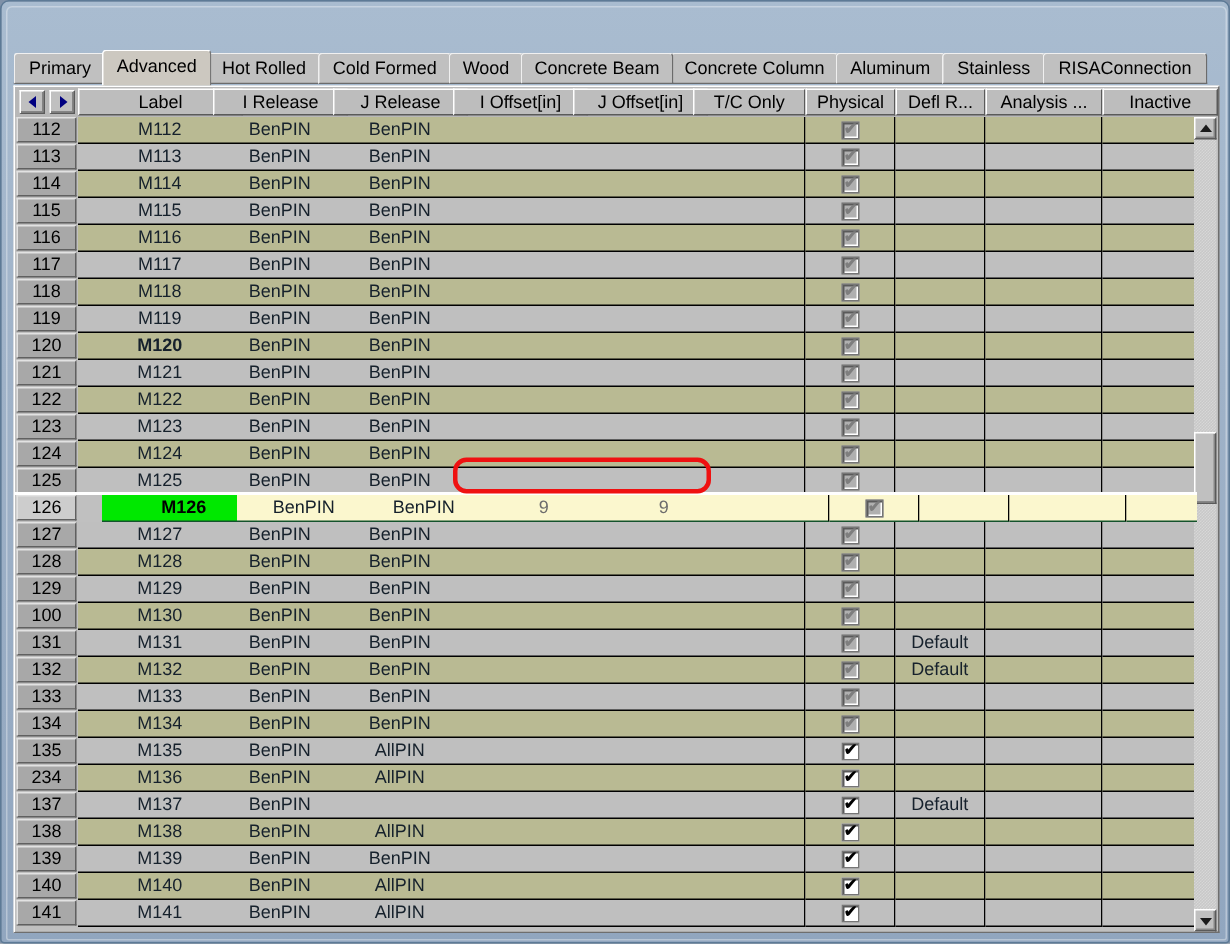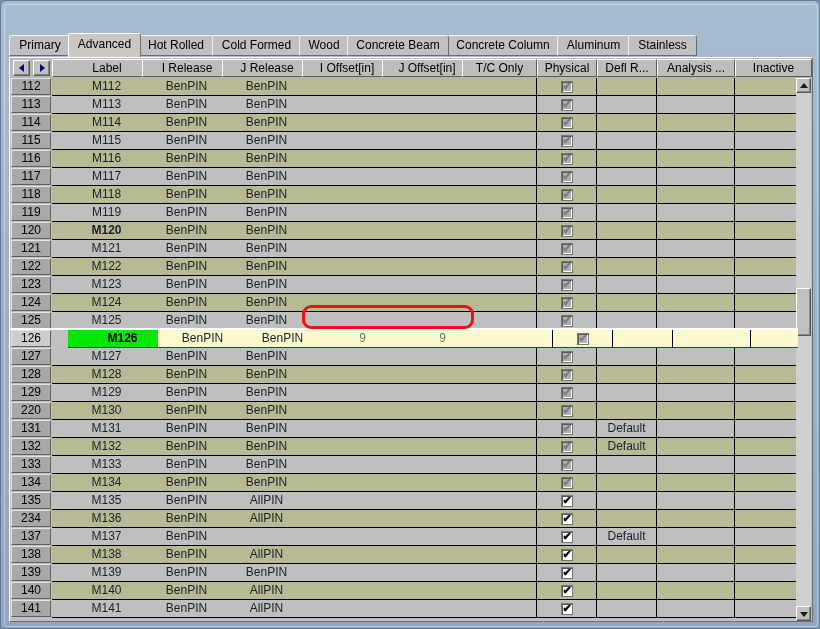"RISAConnection" div.tab { html: none -> <div>RISAConnection</div> }
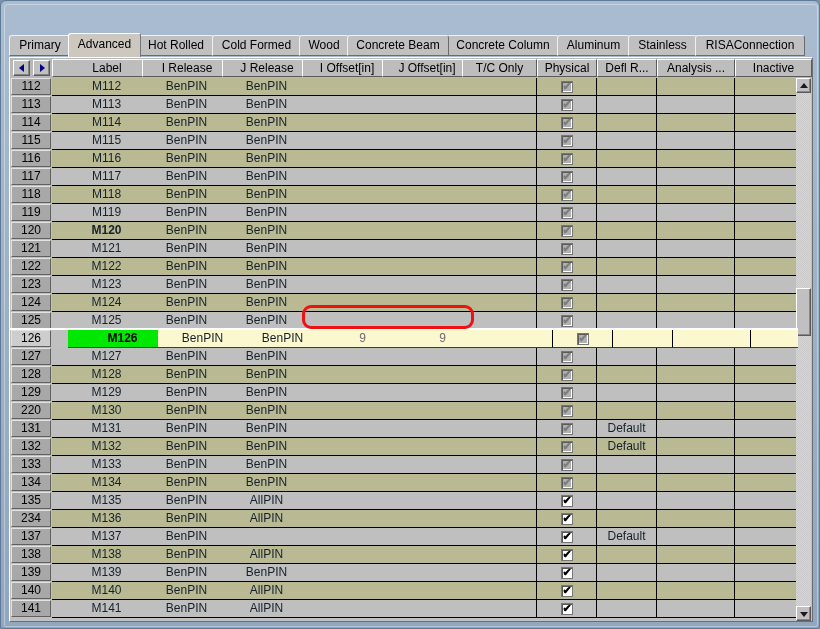"220" div.rownum { text: 220 -> 100 }
